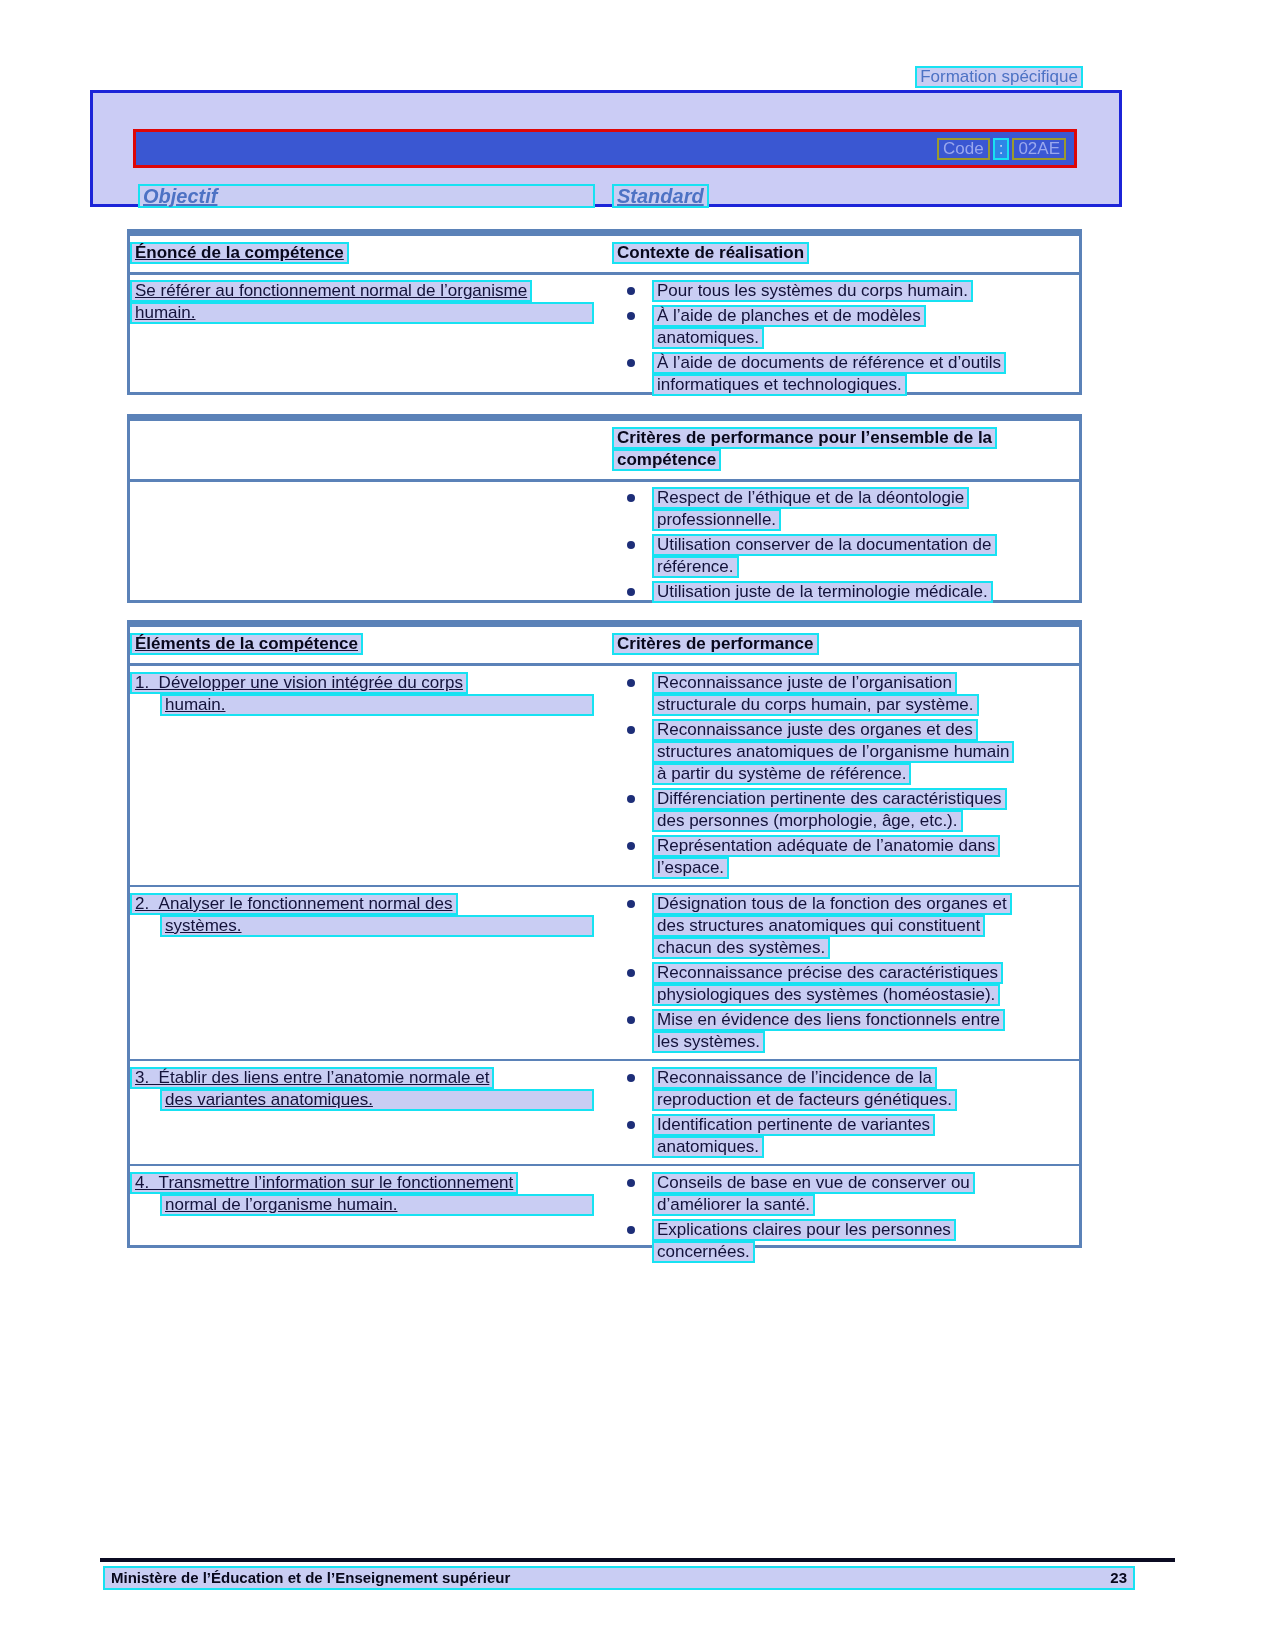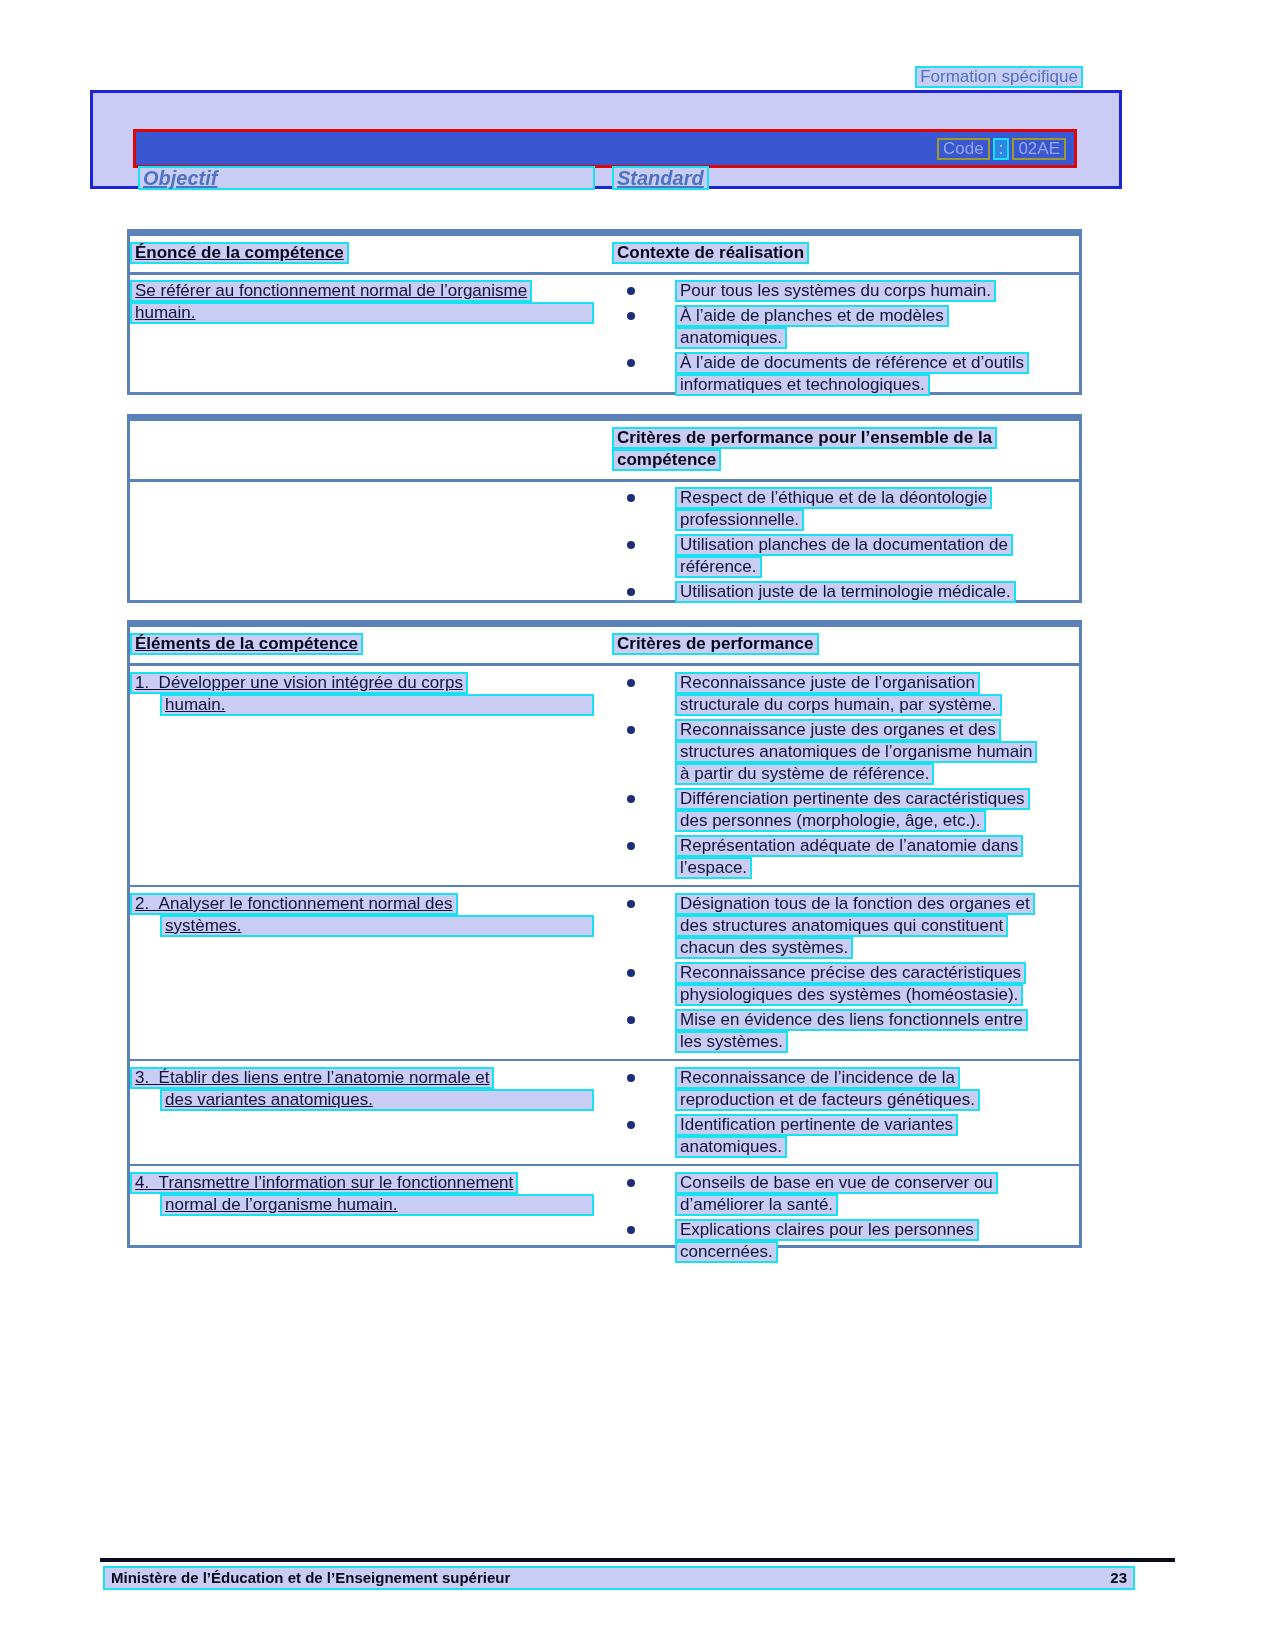"Code" .banner { height: 99px -> 117px }
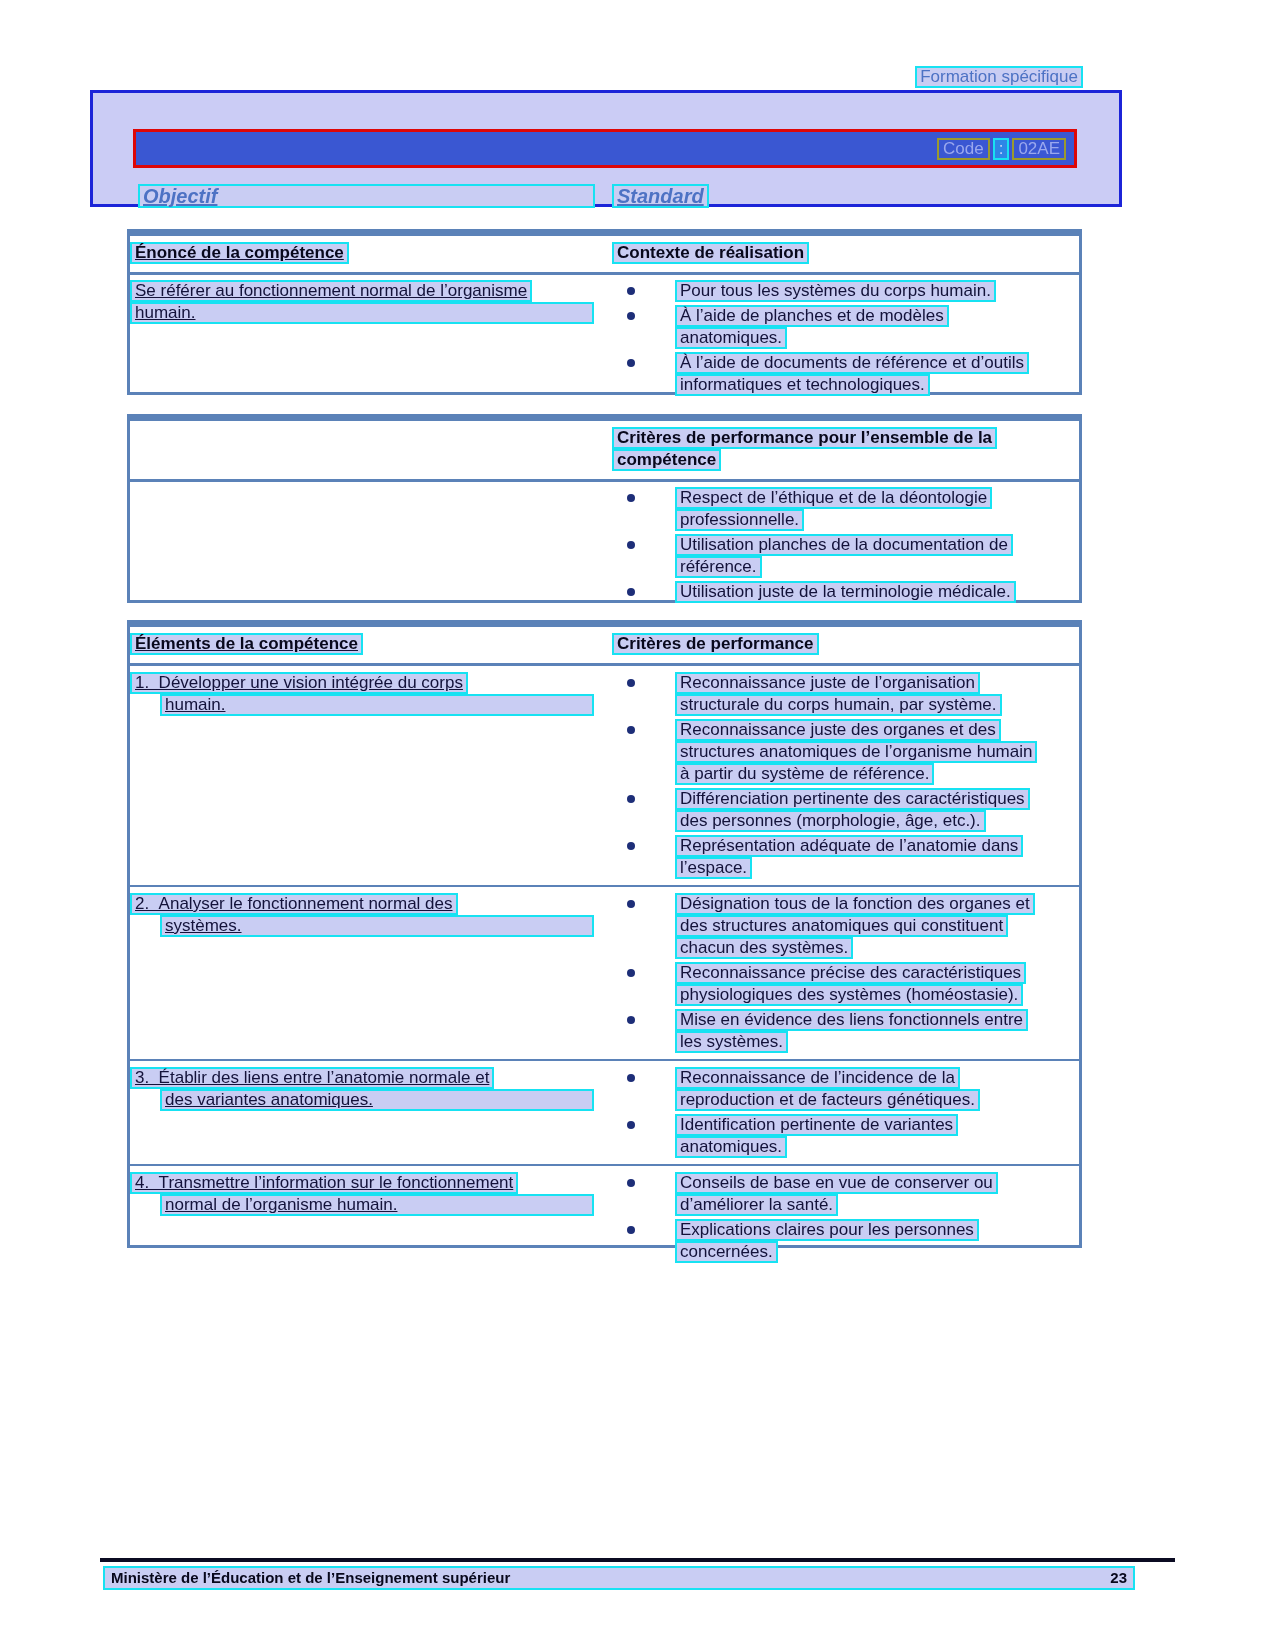"Pour tous les systèmes du" .blines { margin-left: 40px -> 17px }
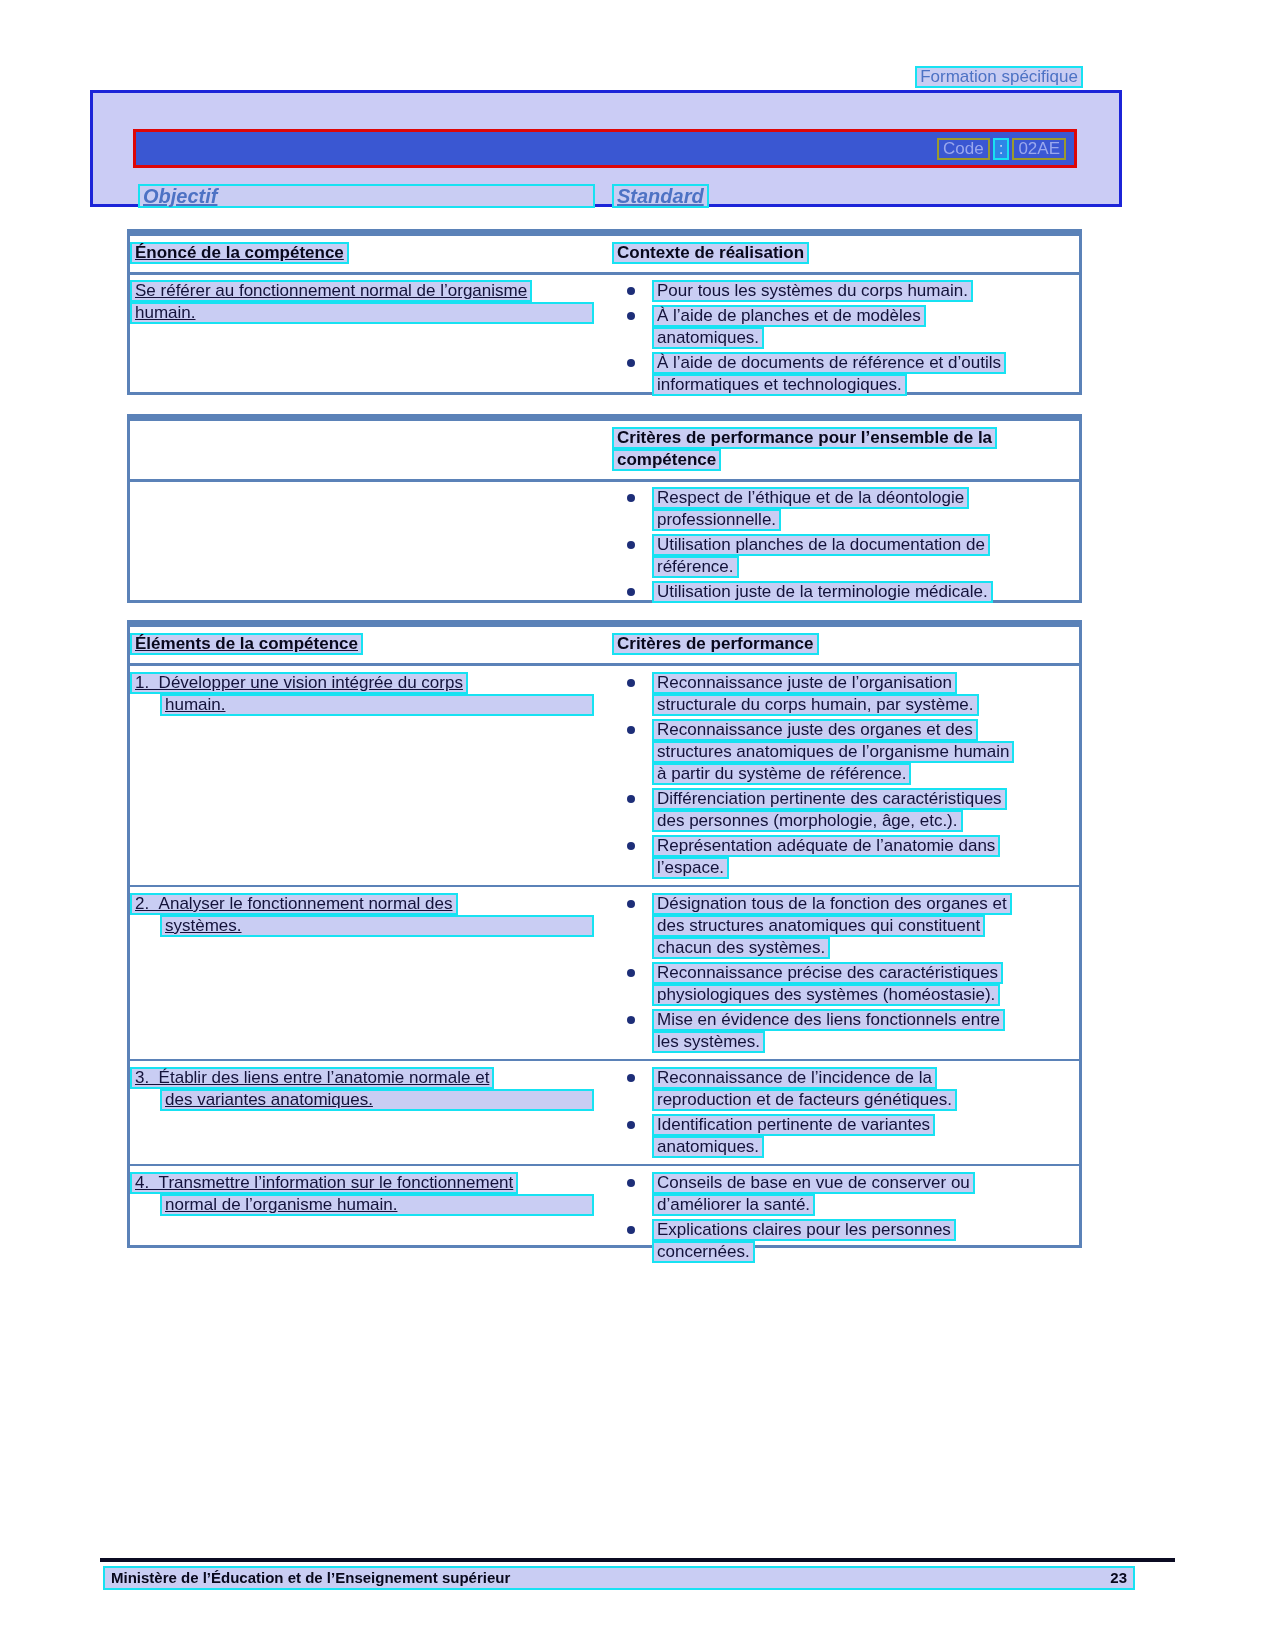"Utilisation planches de la documentation" span.hl { text: planches -> conserver }
